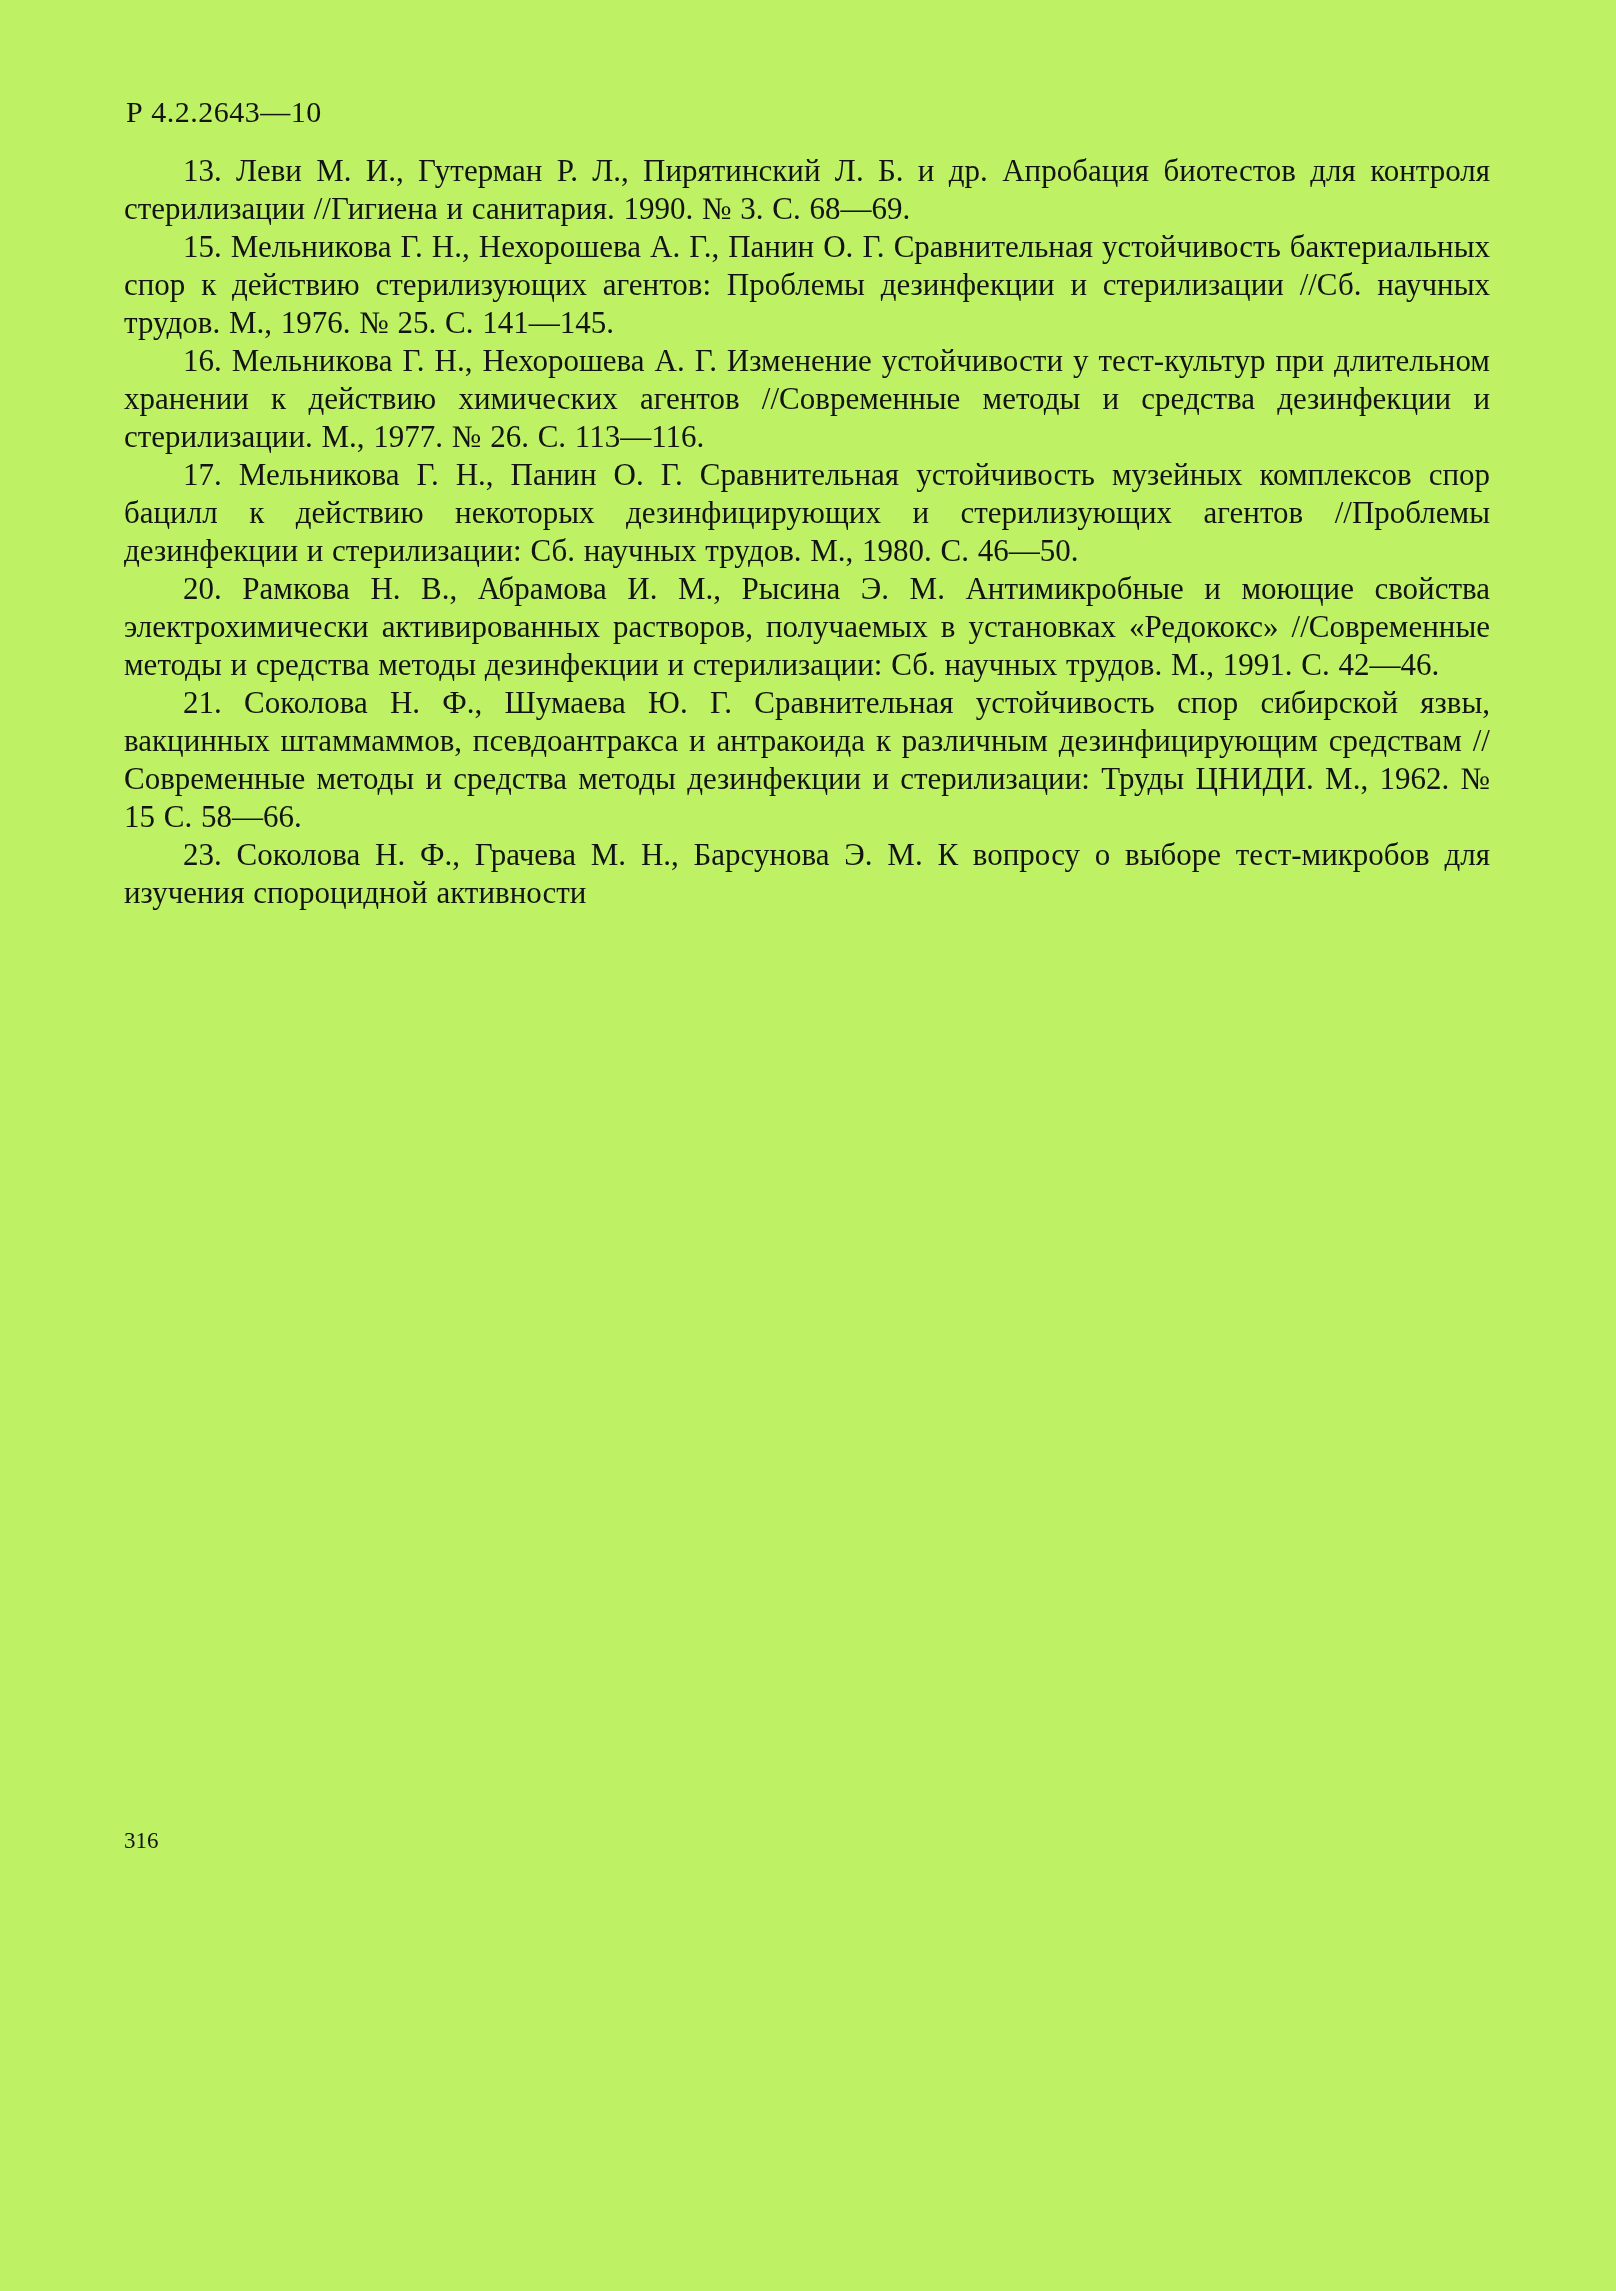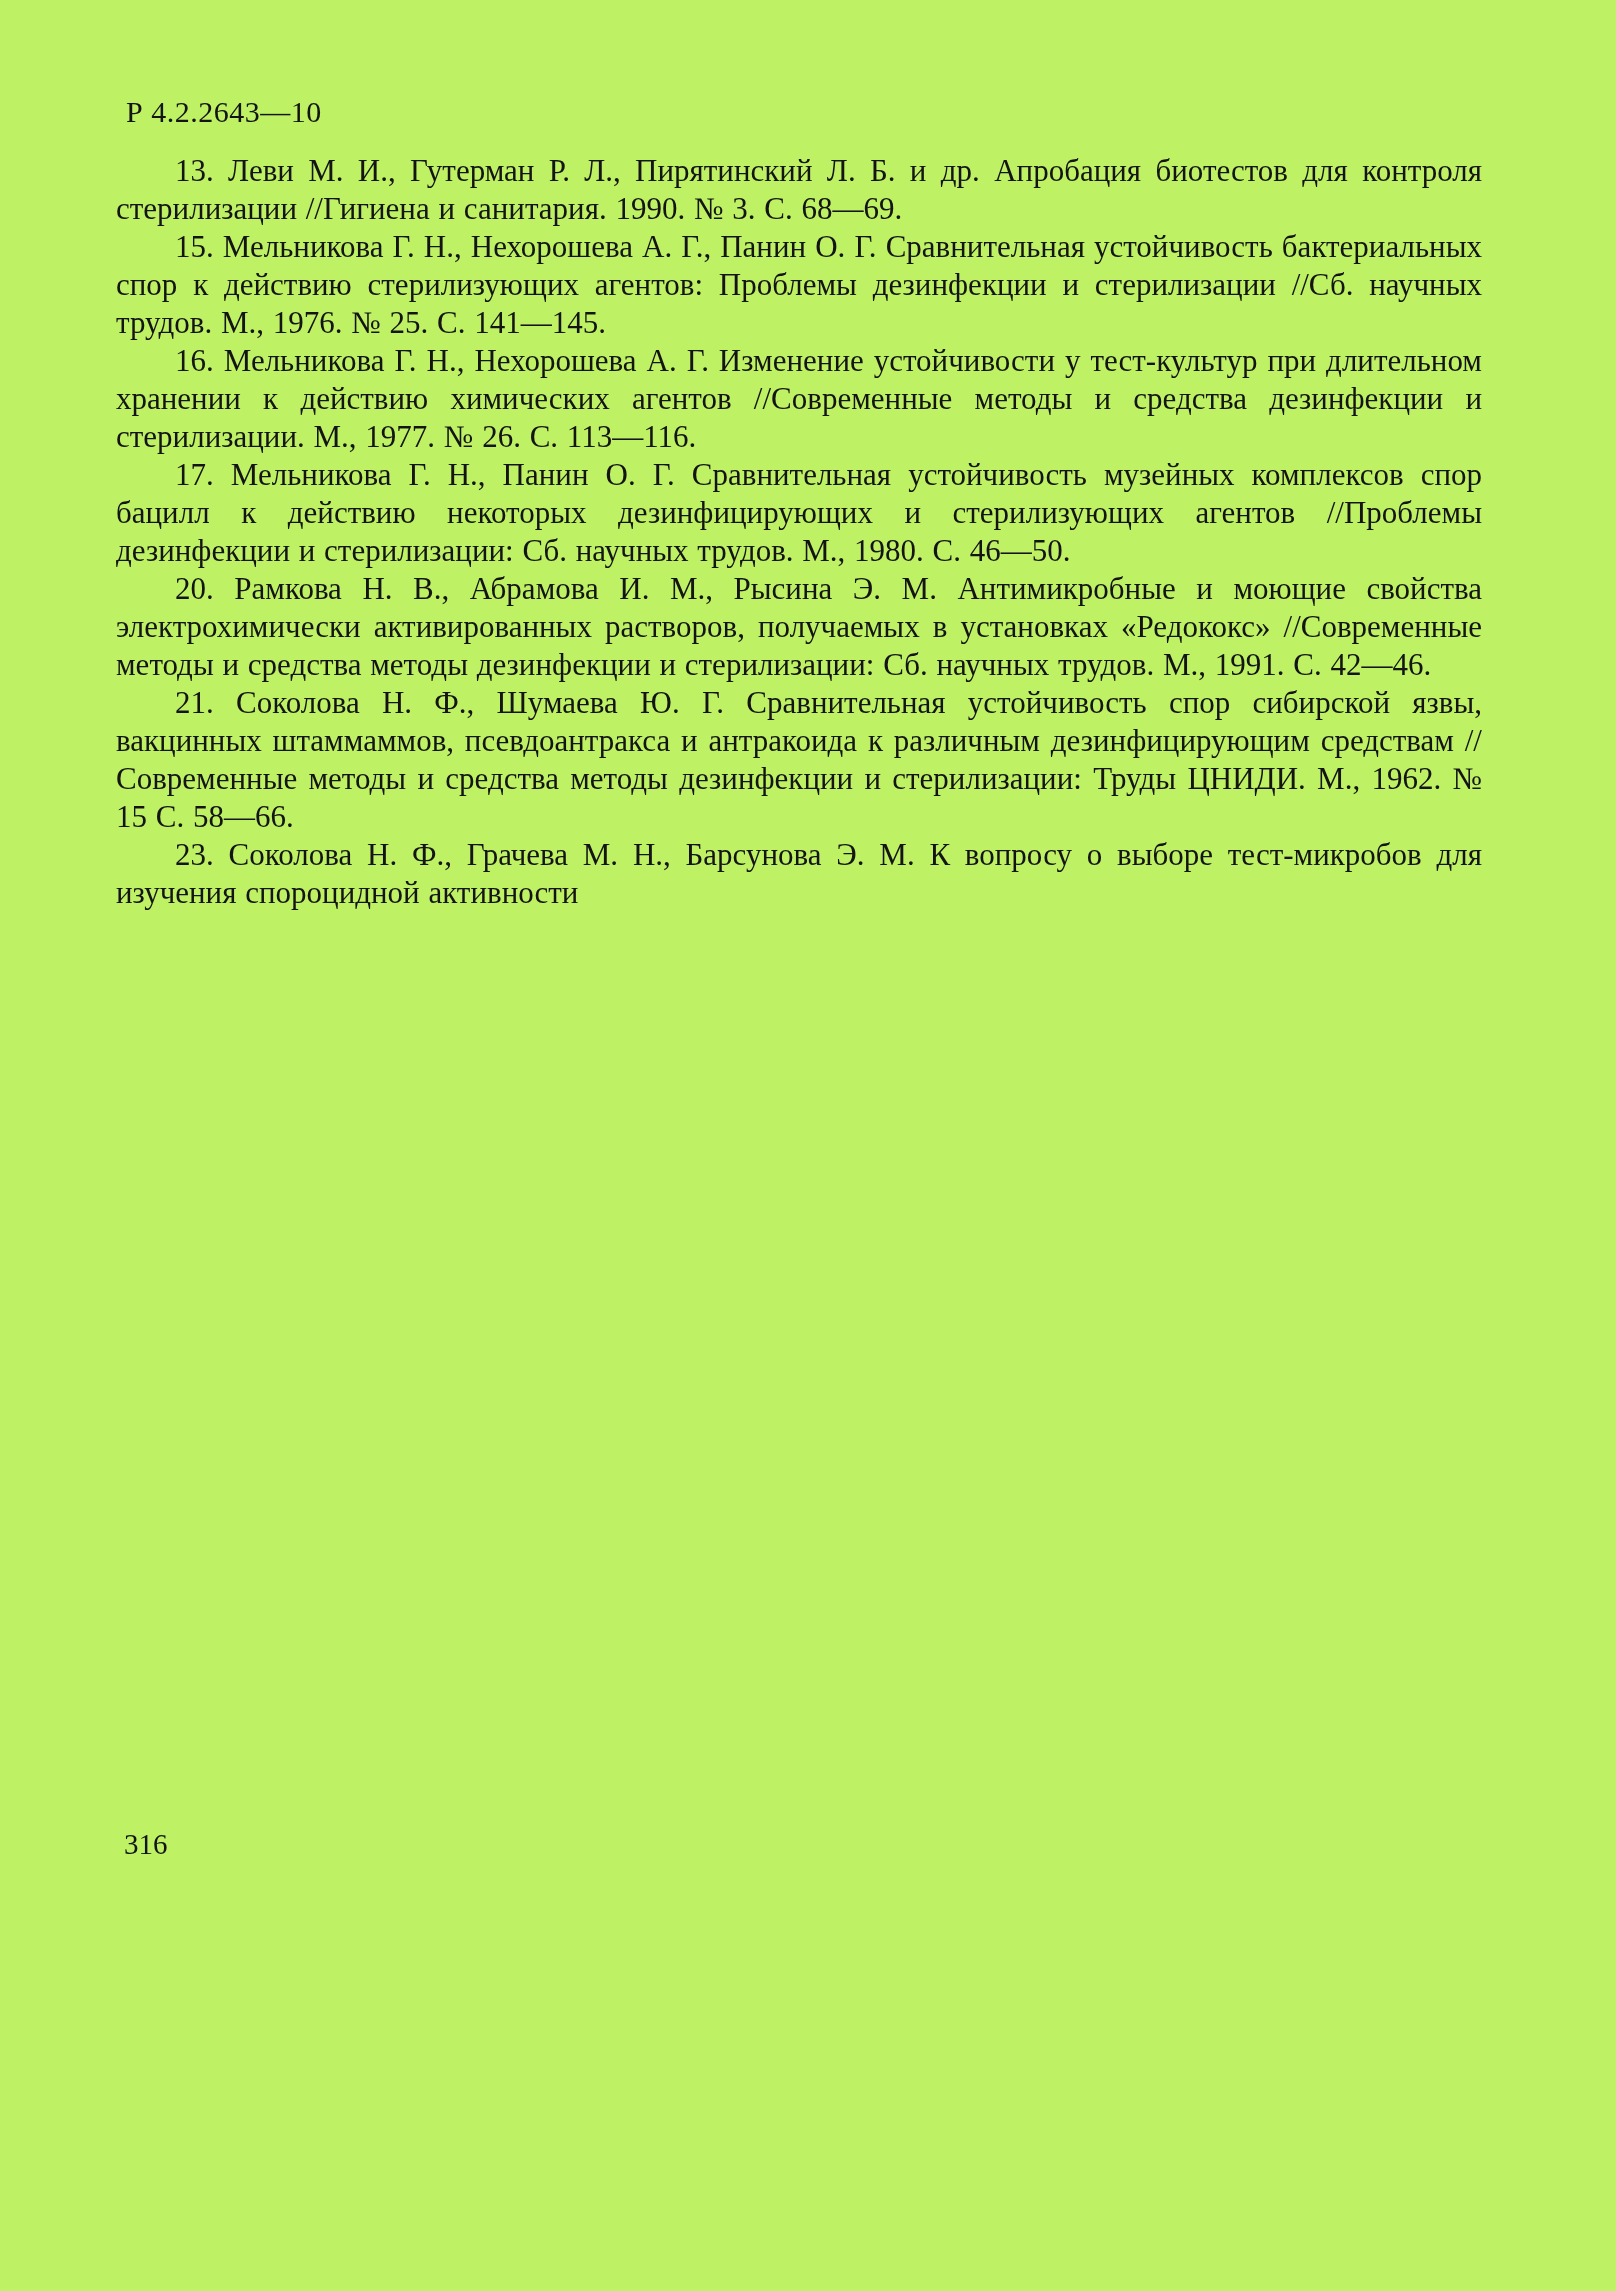"13. Леви М. И., Гутерман" .content { left: 116px -> 124px }
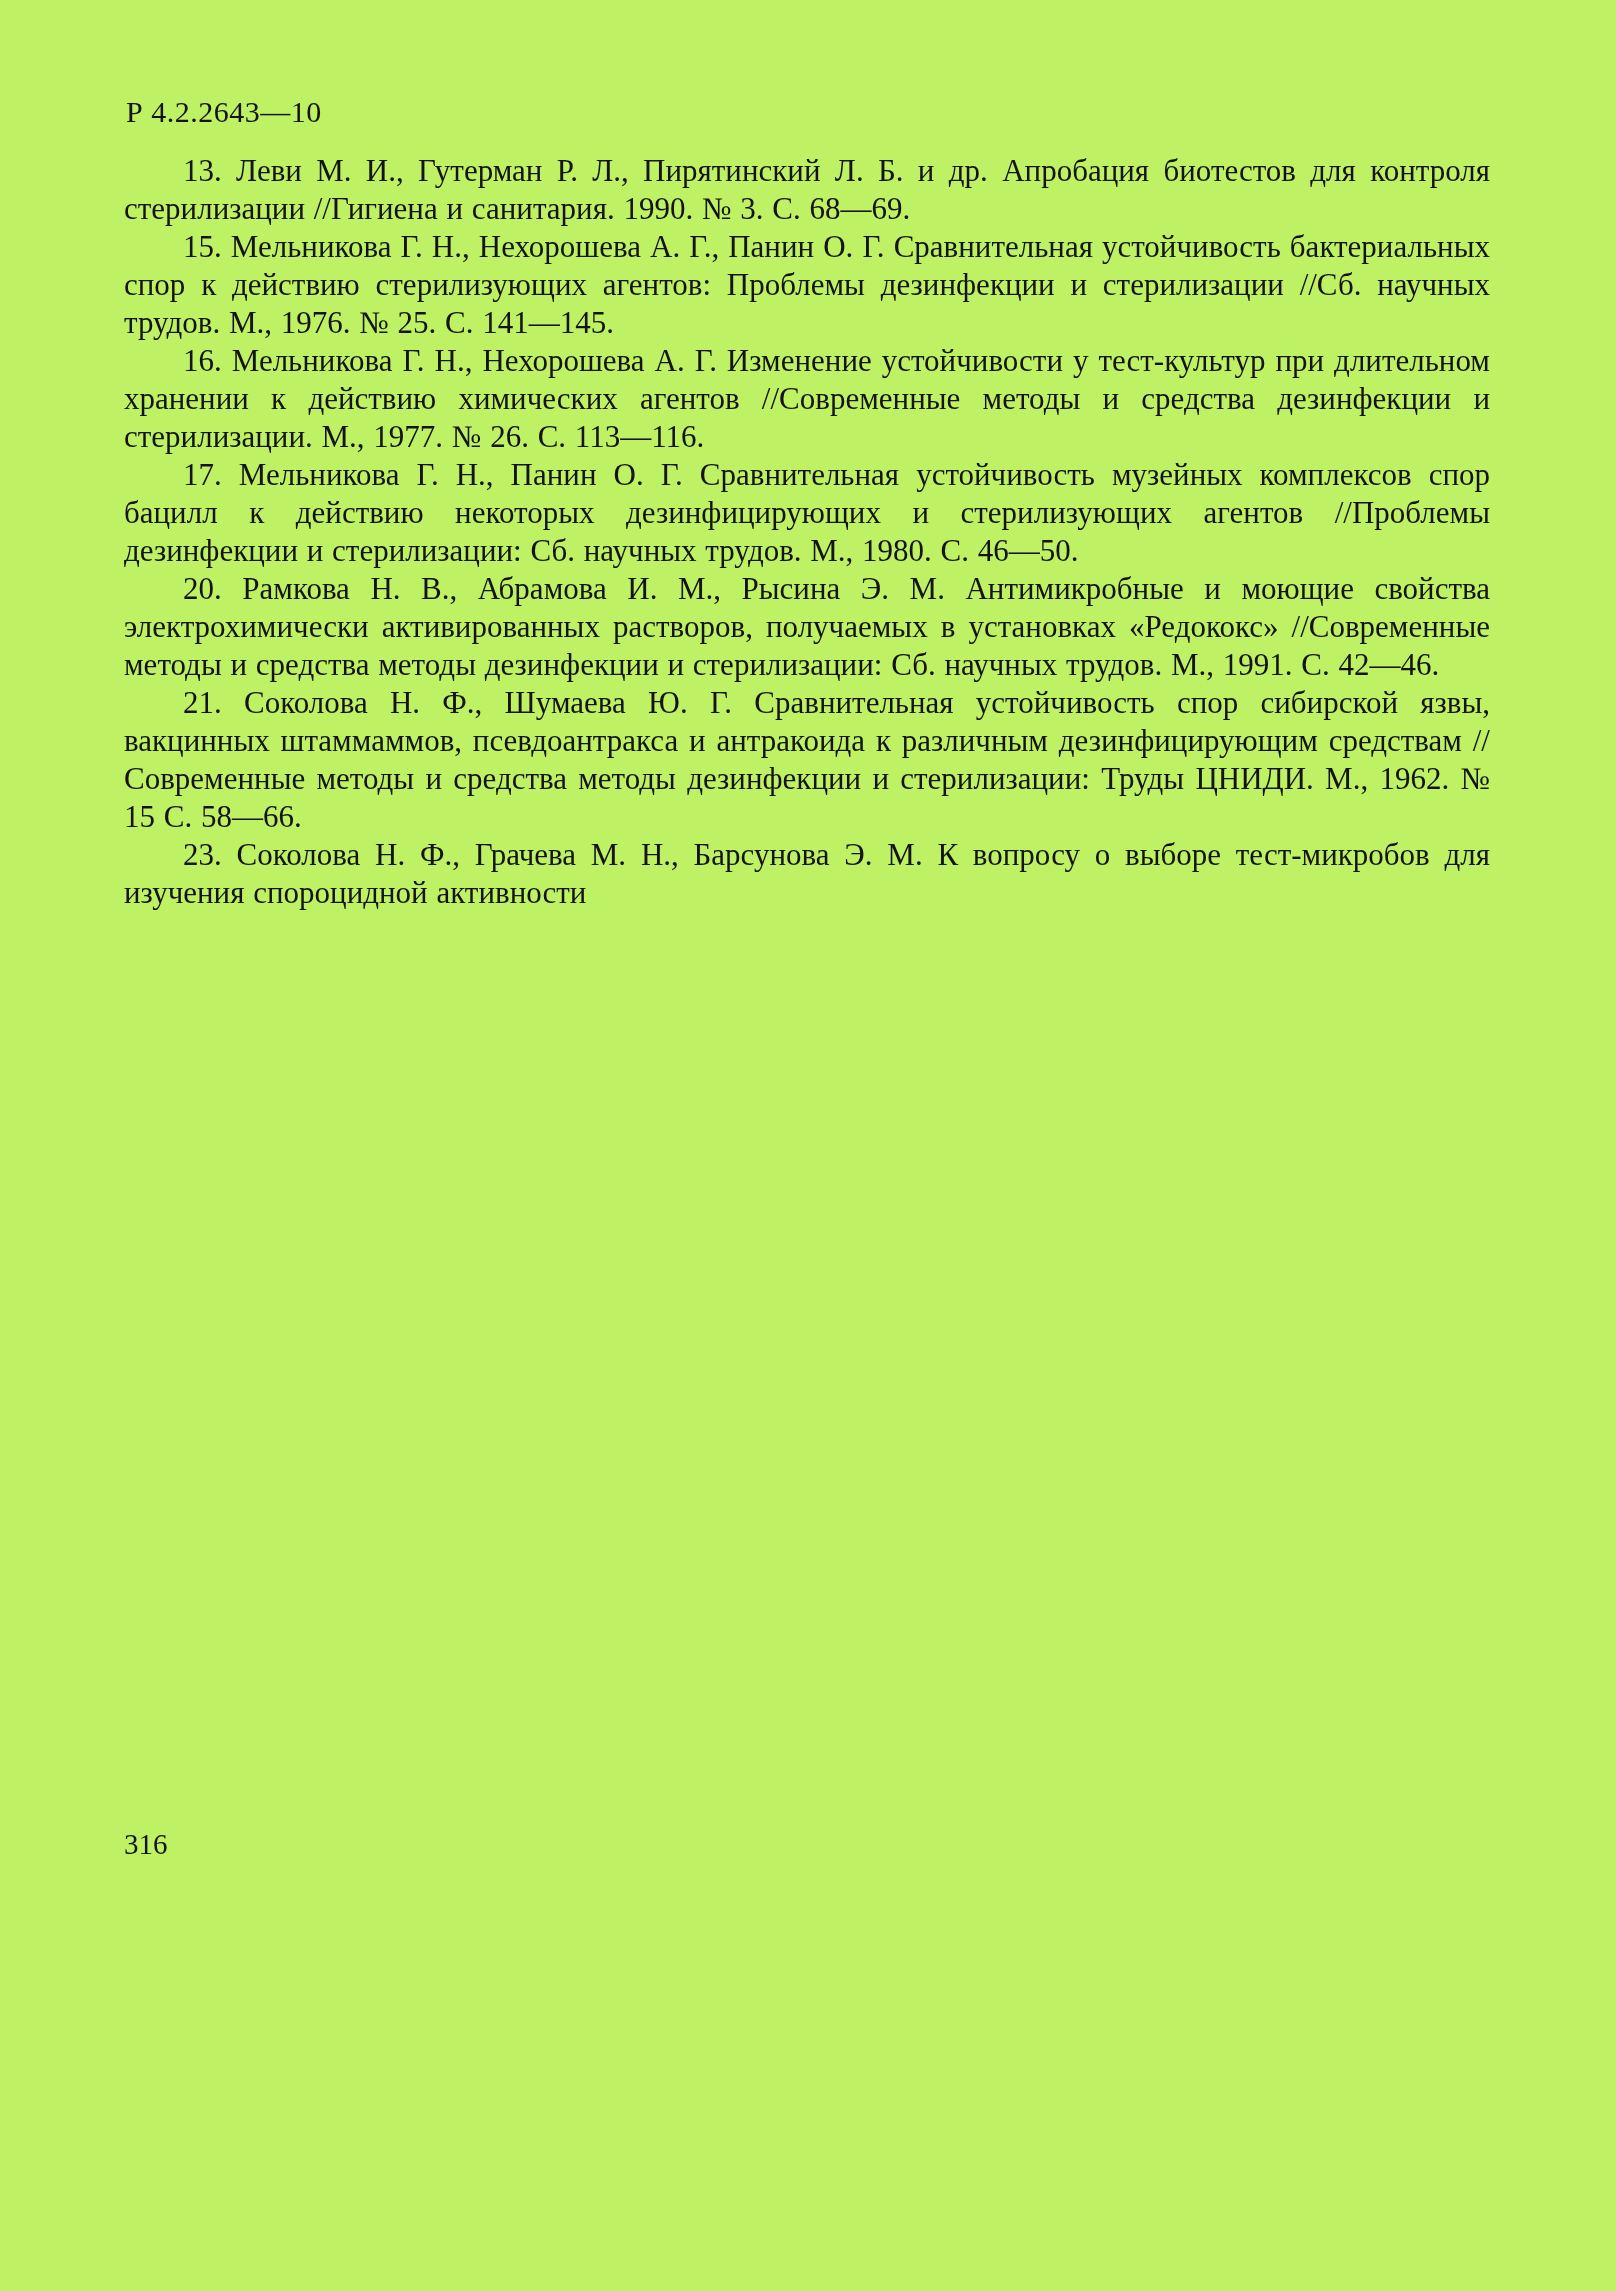"316" .page-number { font-size: 29px -> 23px }
